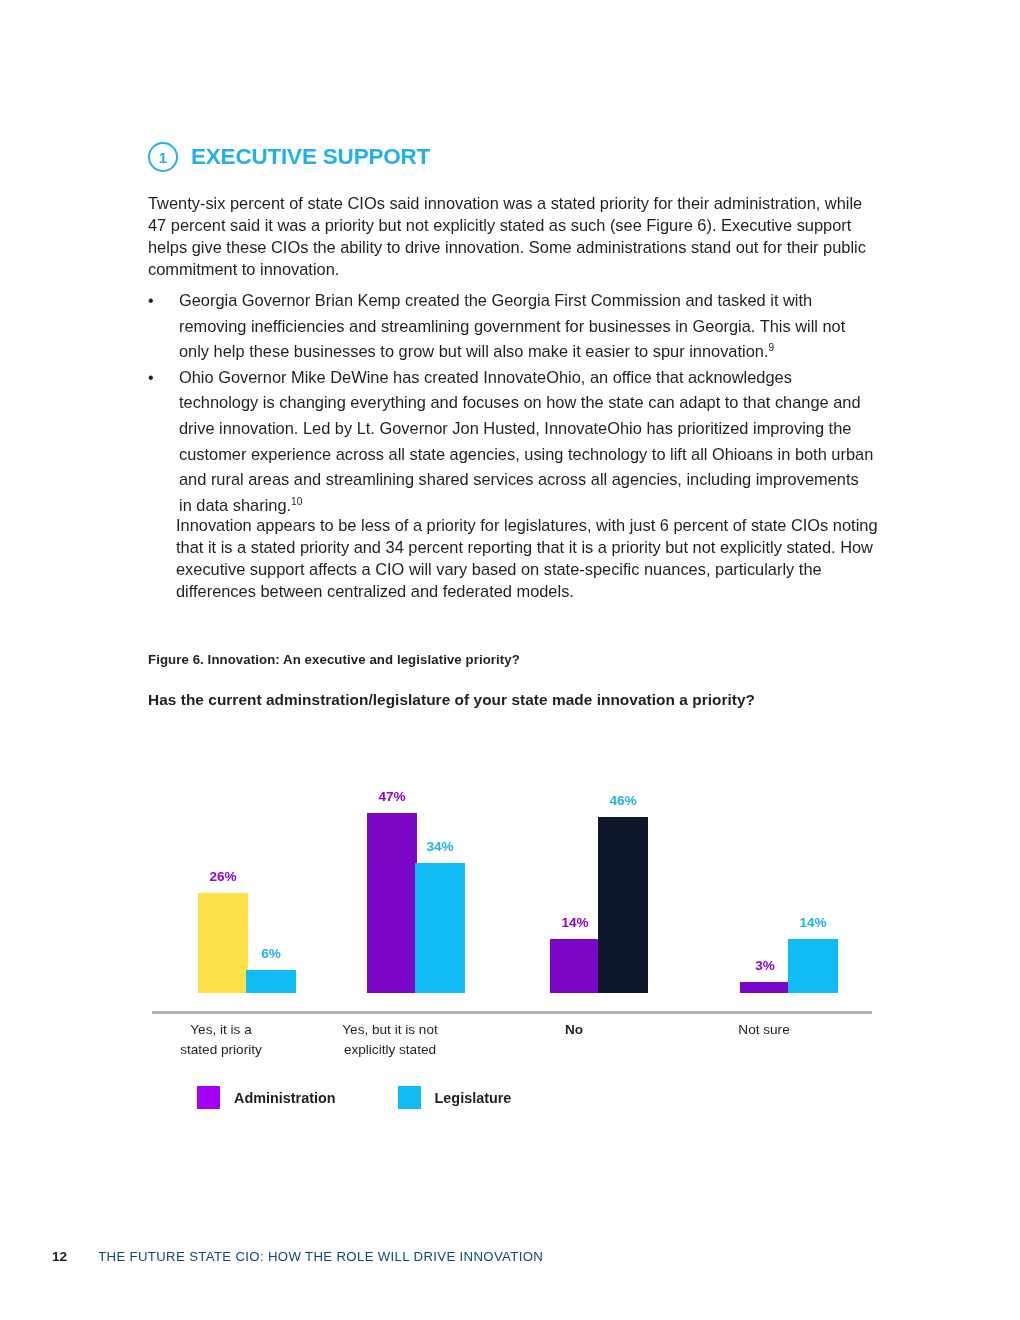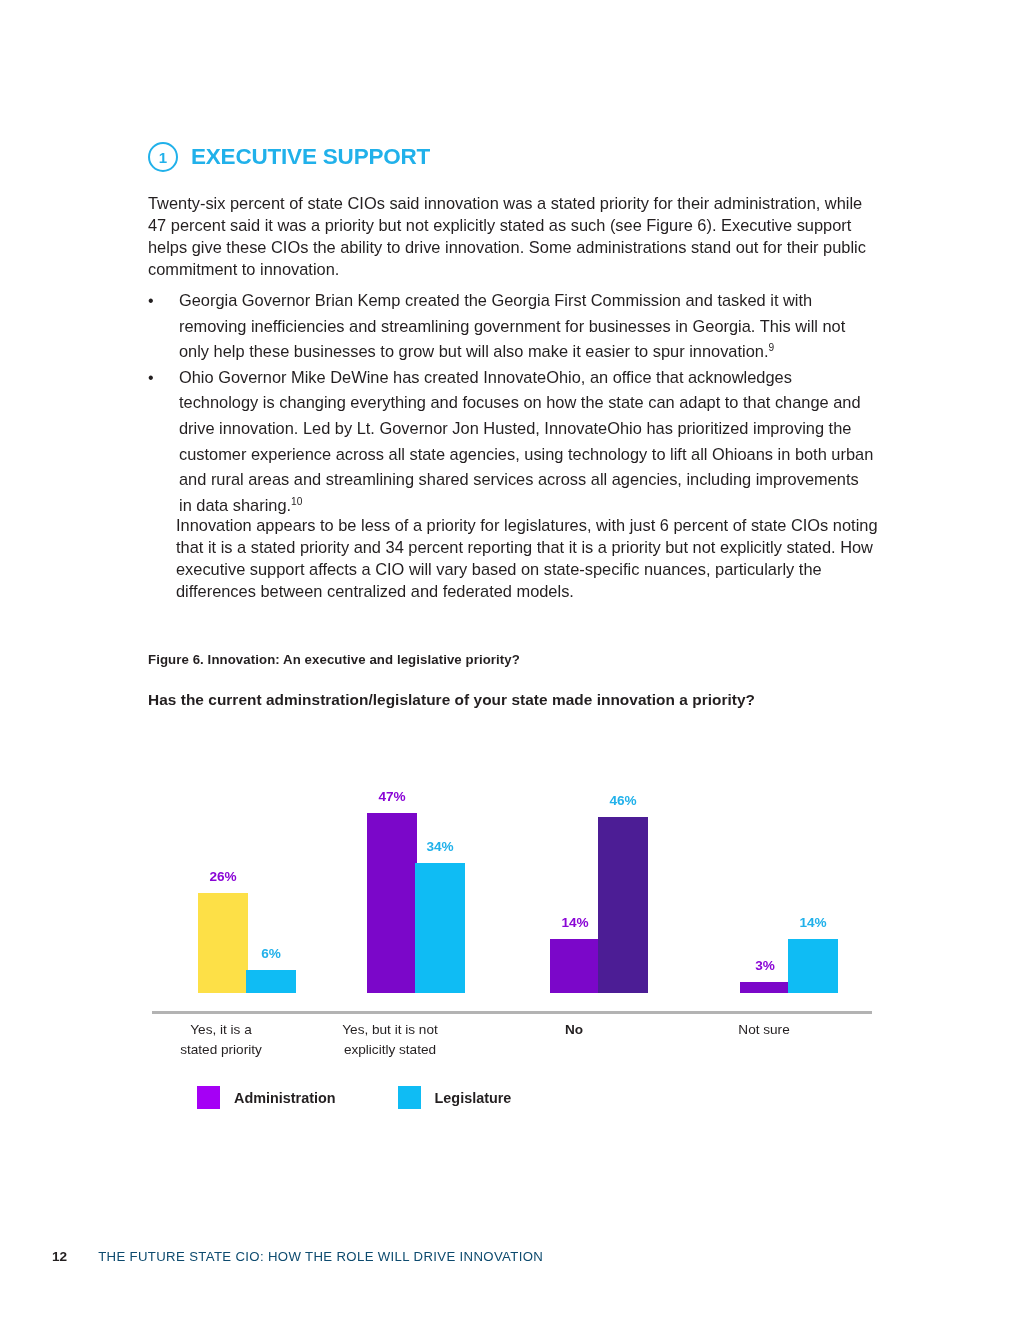"46%" div.bar { background: #4c1d95 -> #0f172a }
